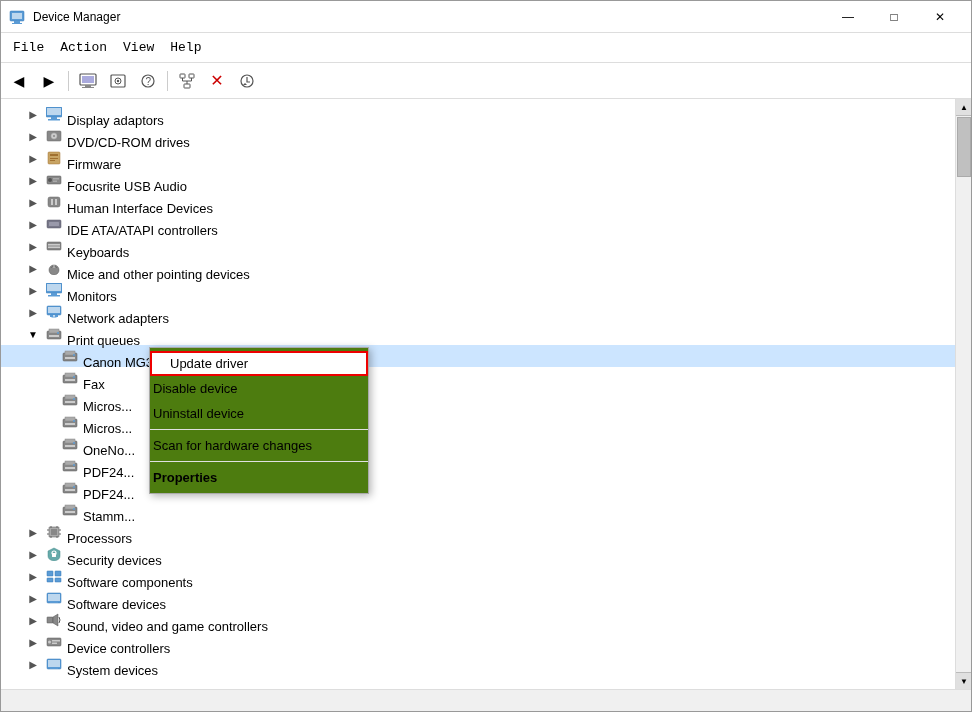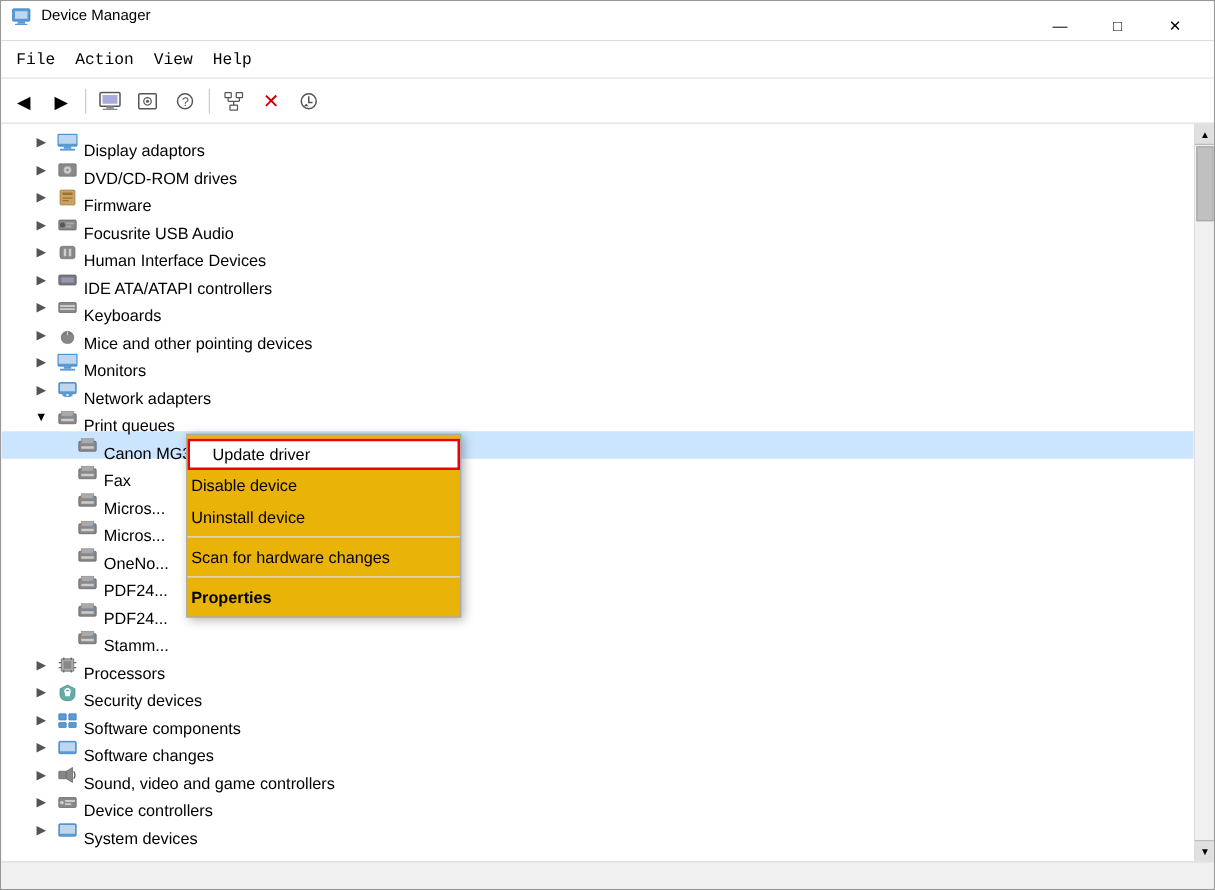"Device Manager" .title-bar { align-items: none -> center }
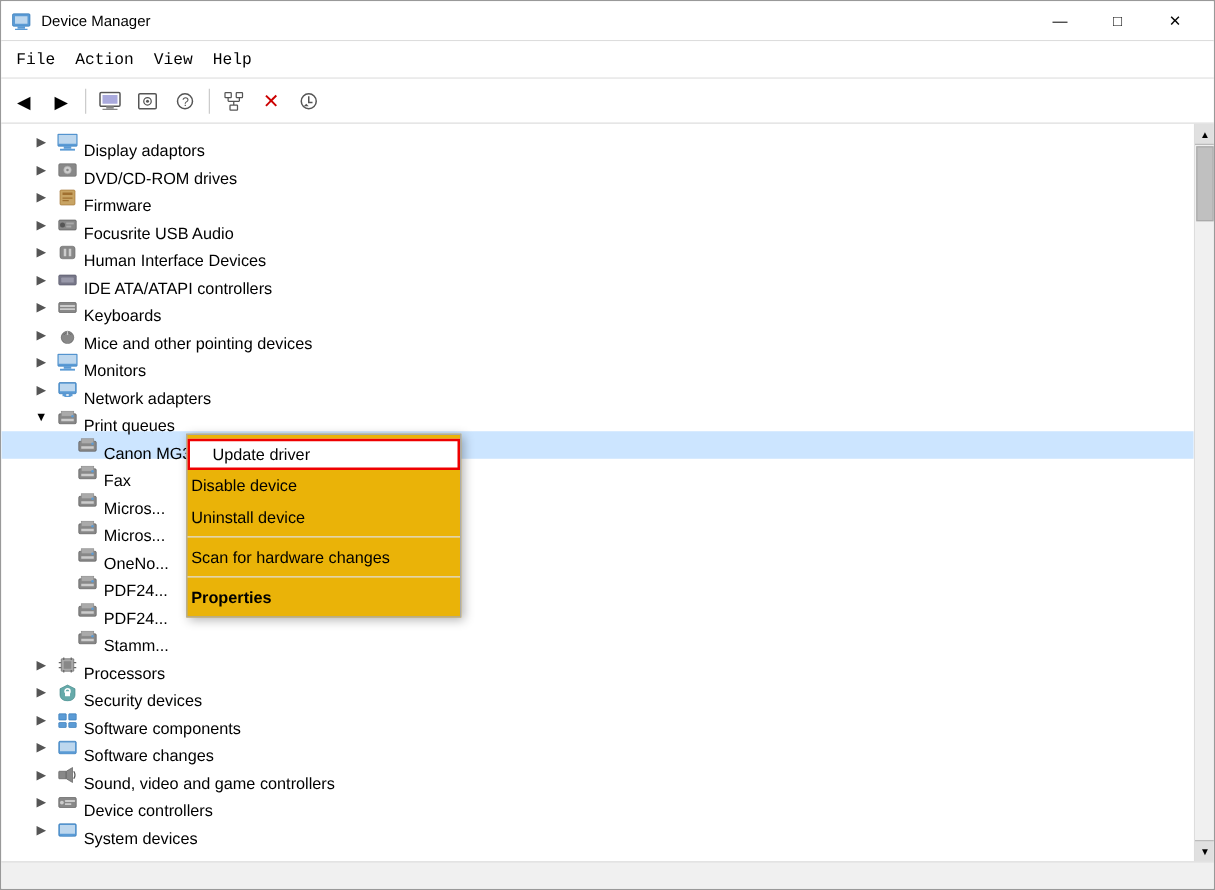"Update driver" .context-menu { background: #eab308 -> #4d7c0f }
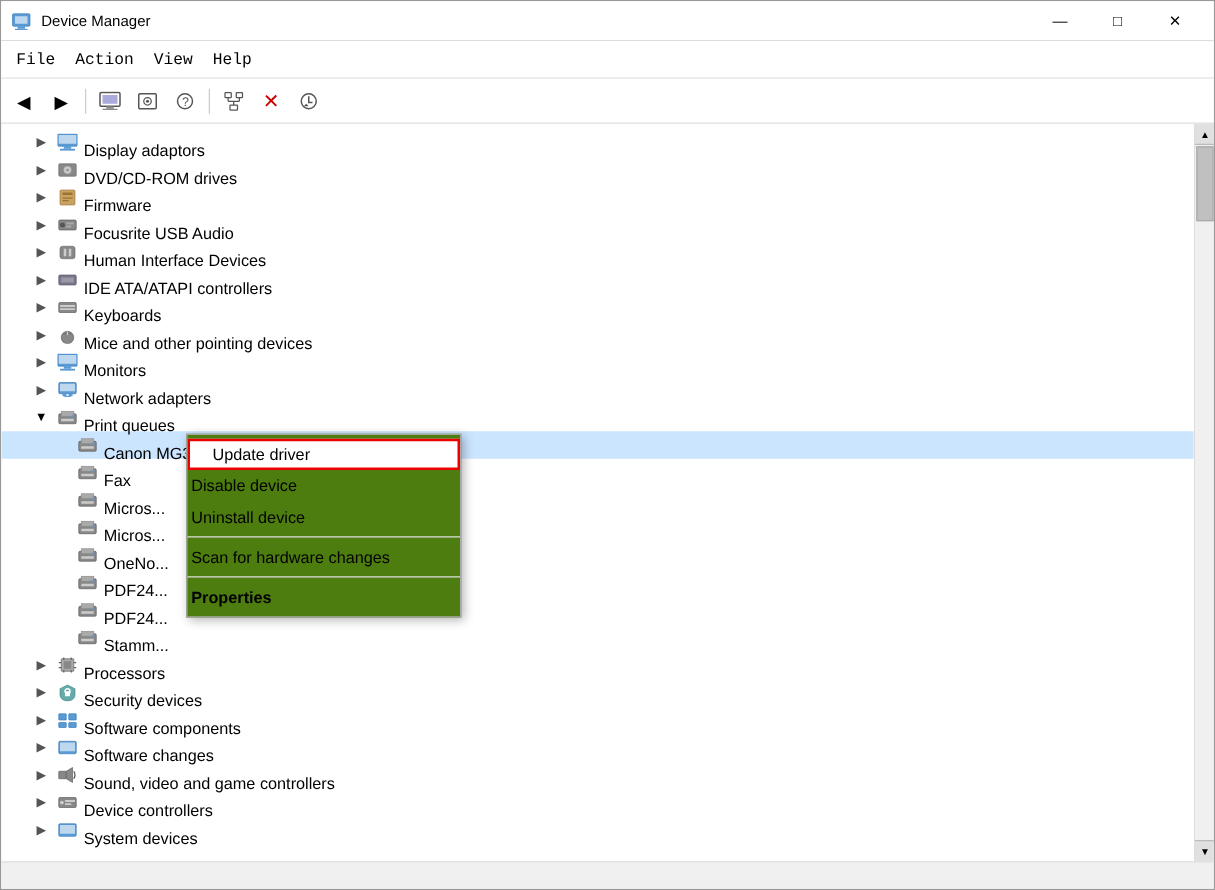"Software changes" span.item-label { text: changes -> devices }
